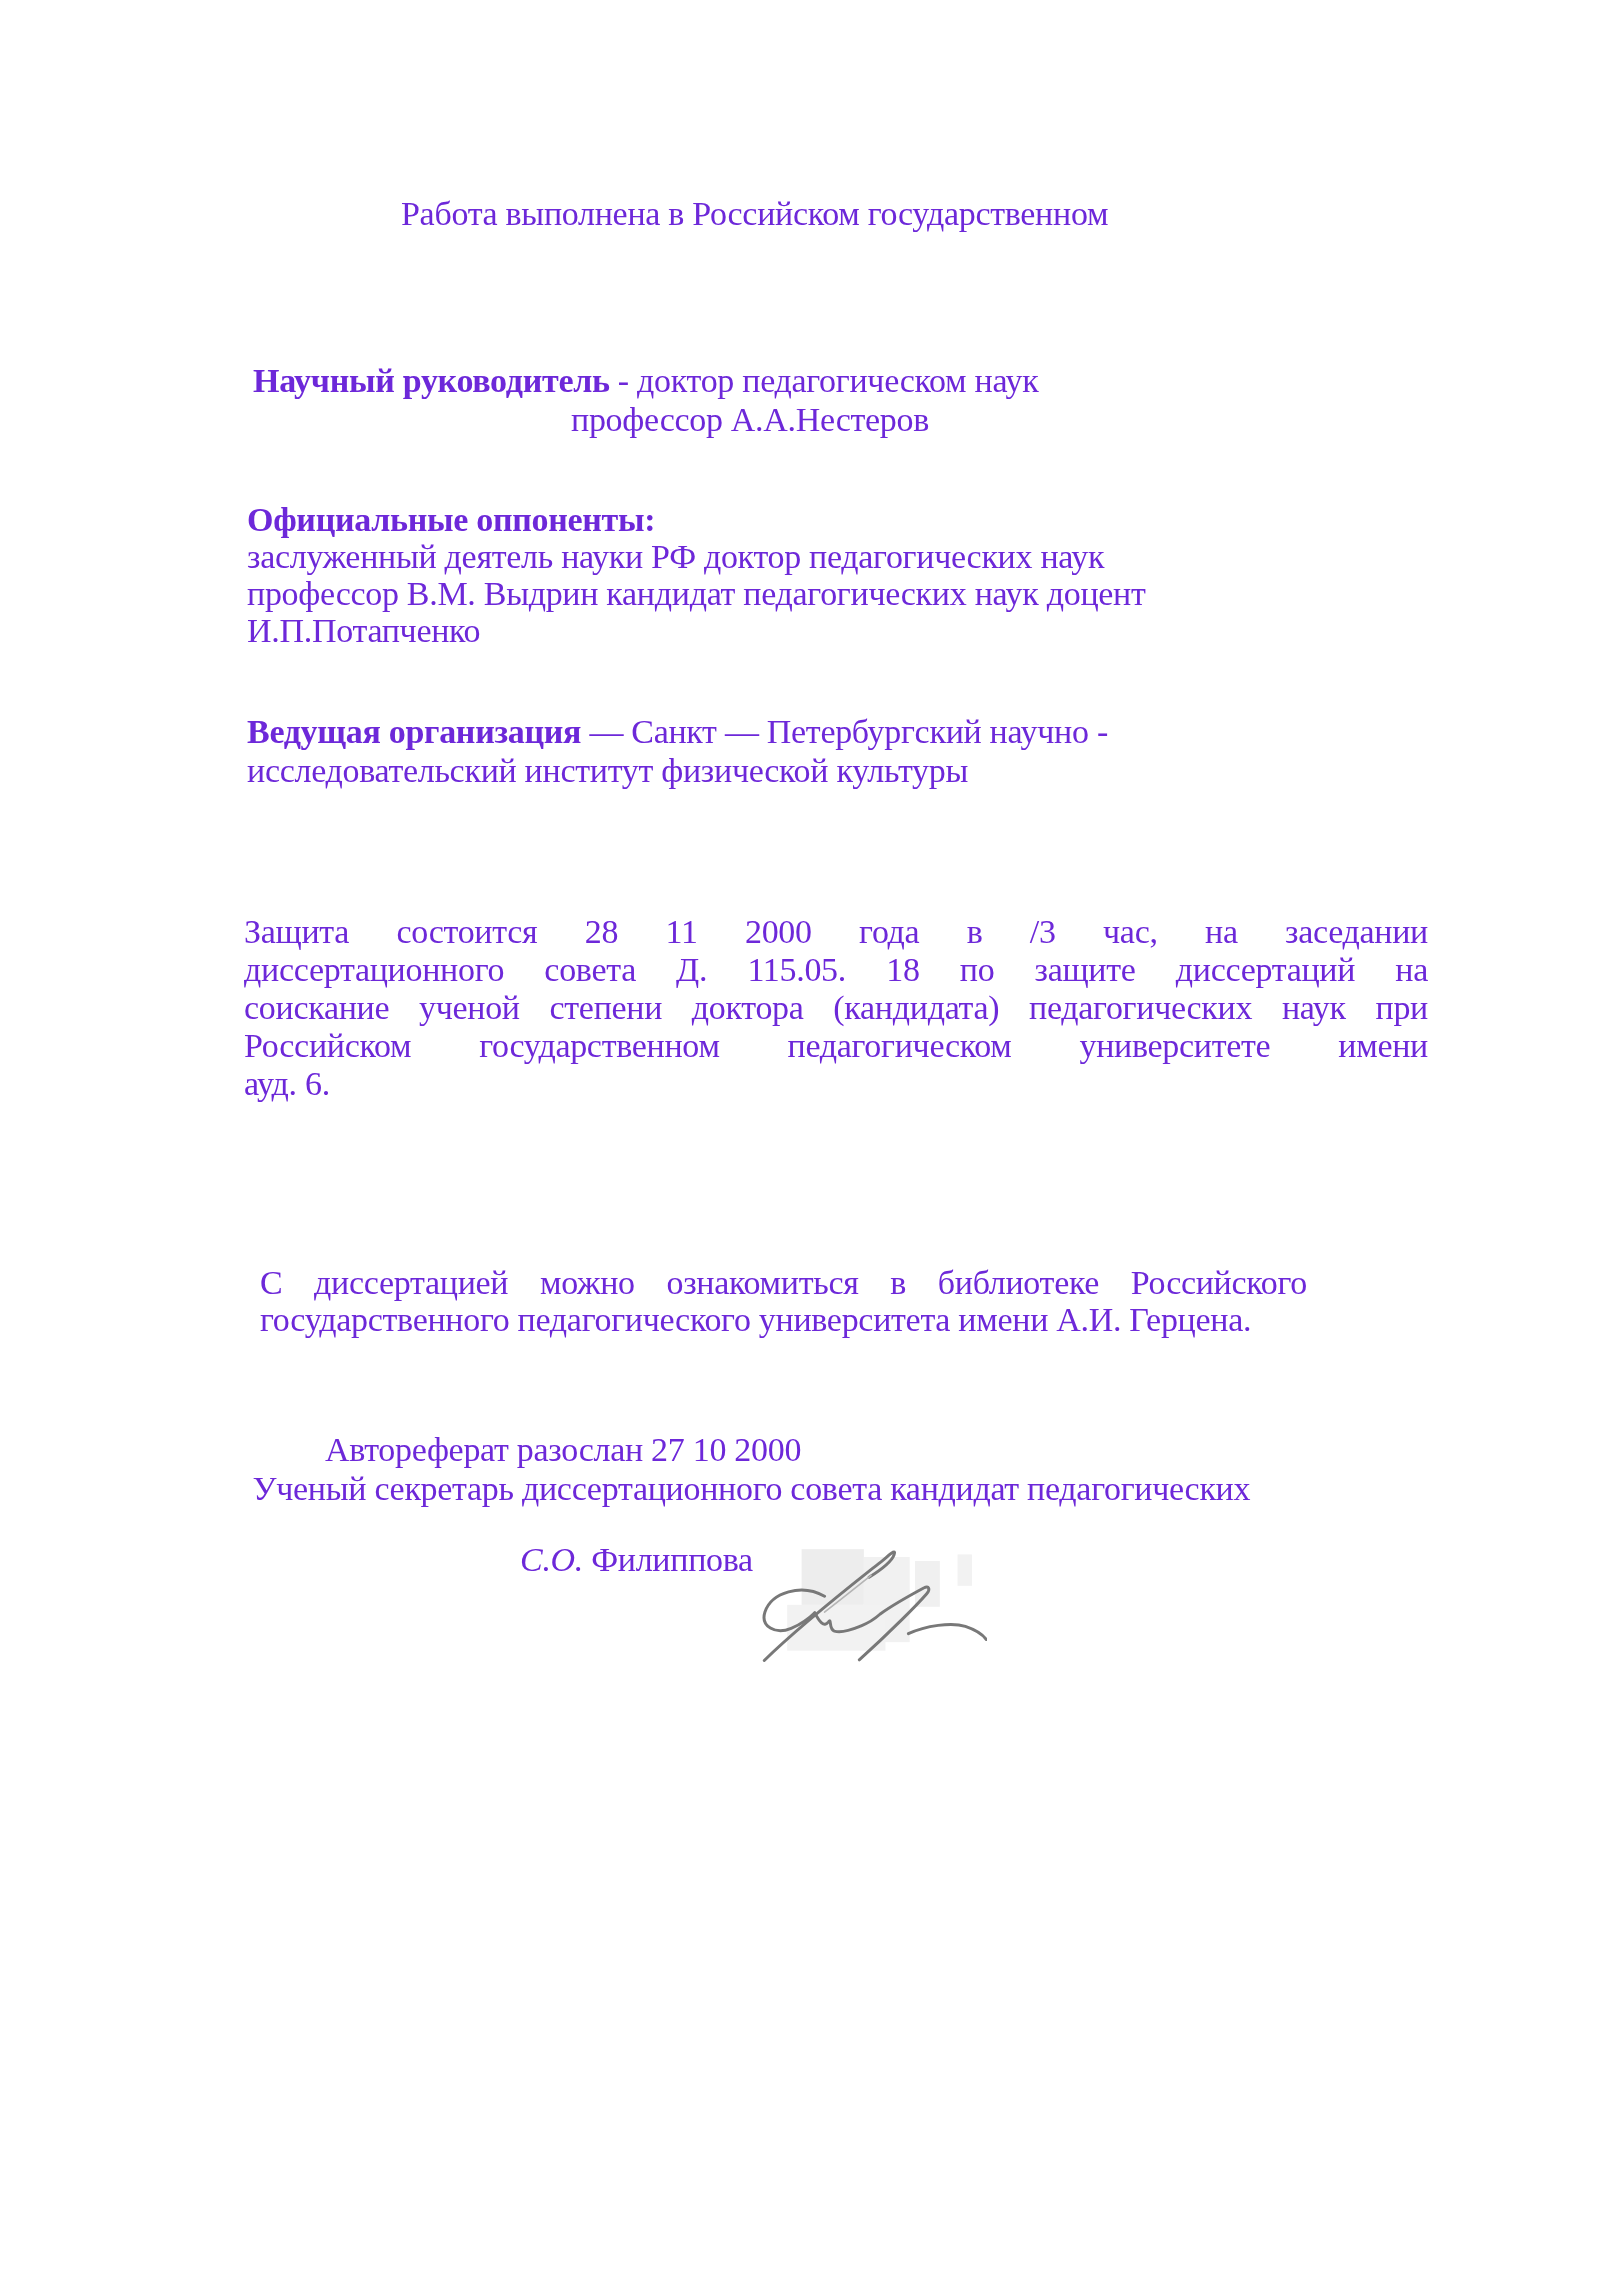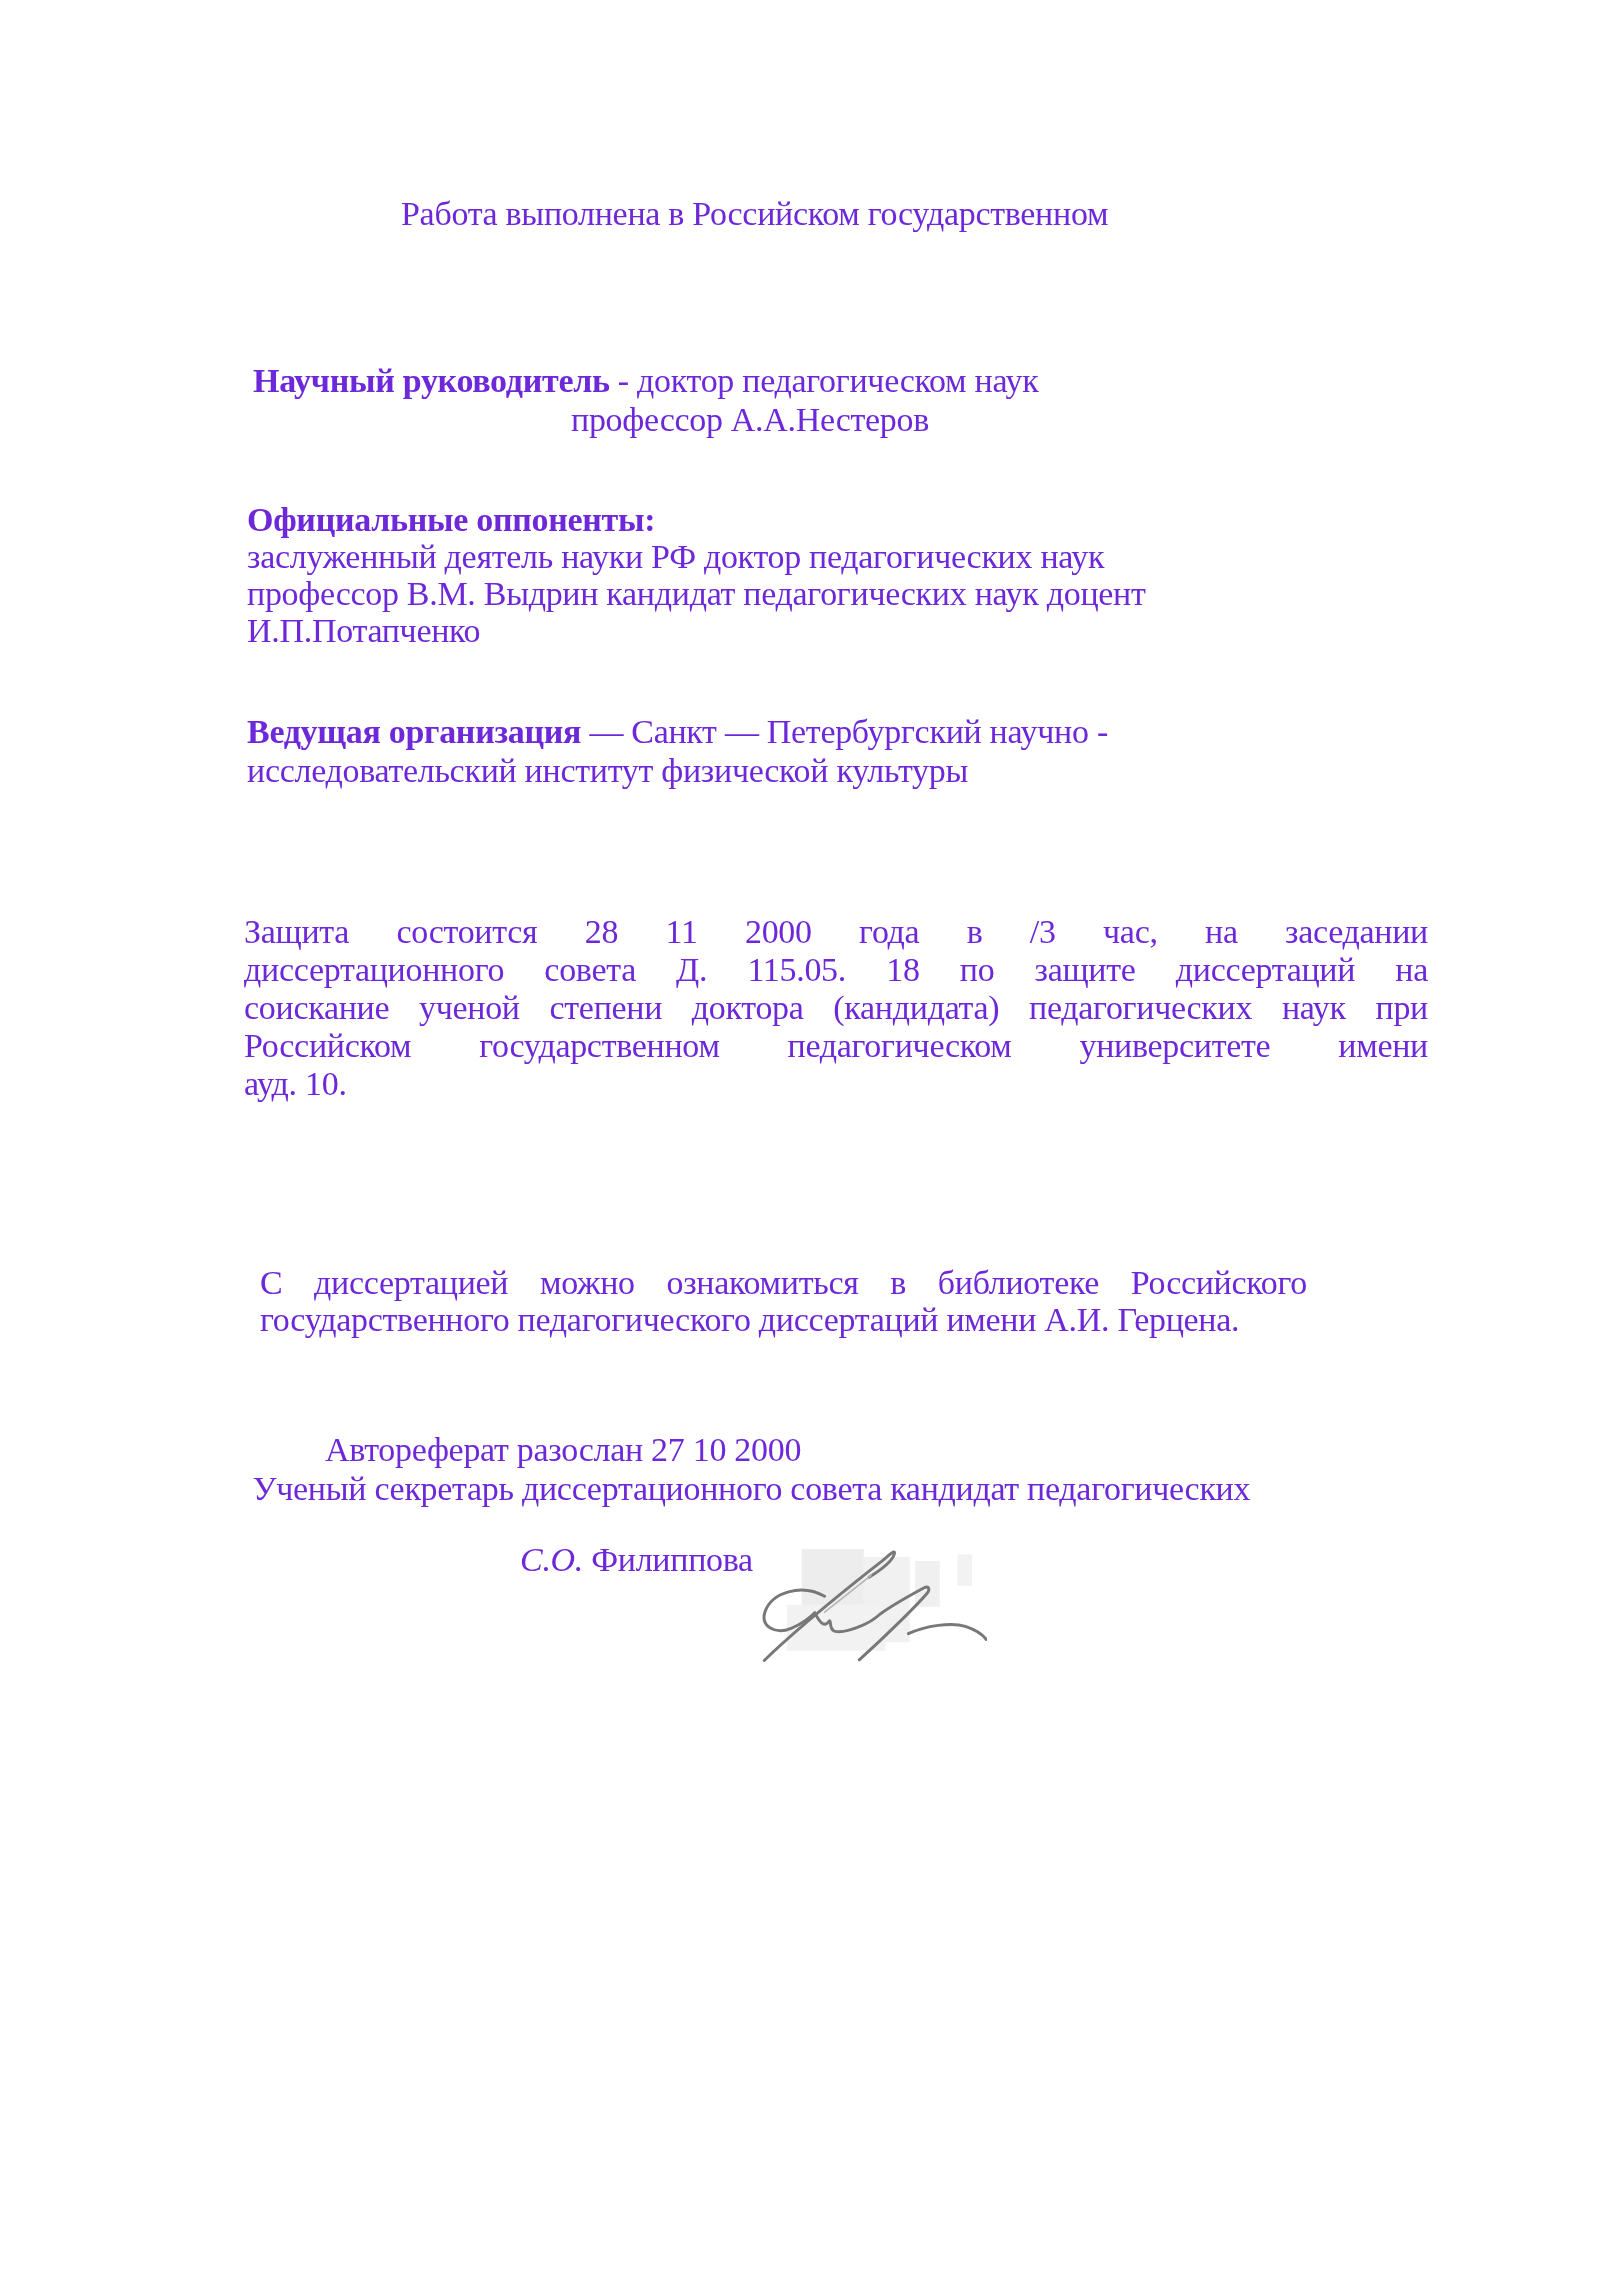"ауд. 10." div.last { text: 10 -> 6 }
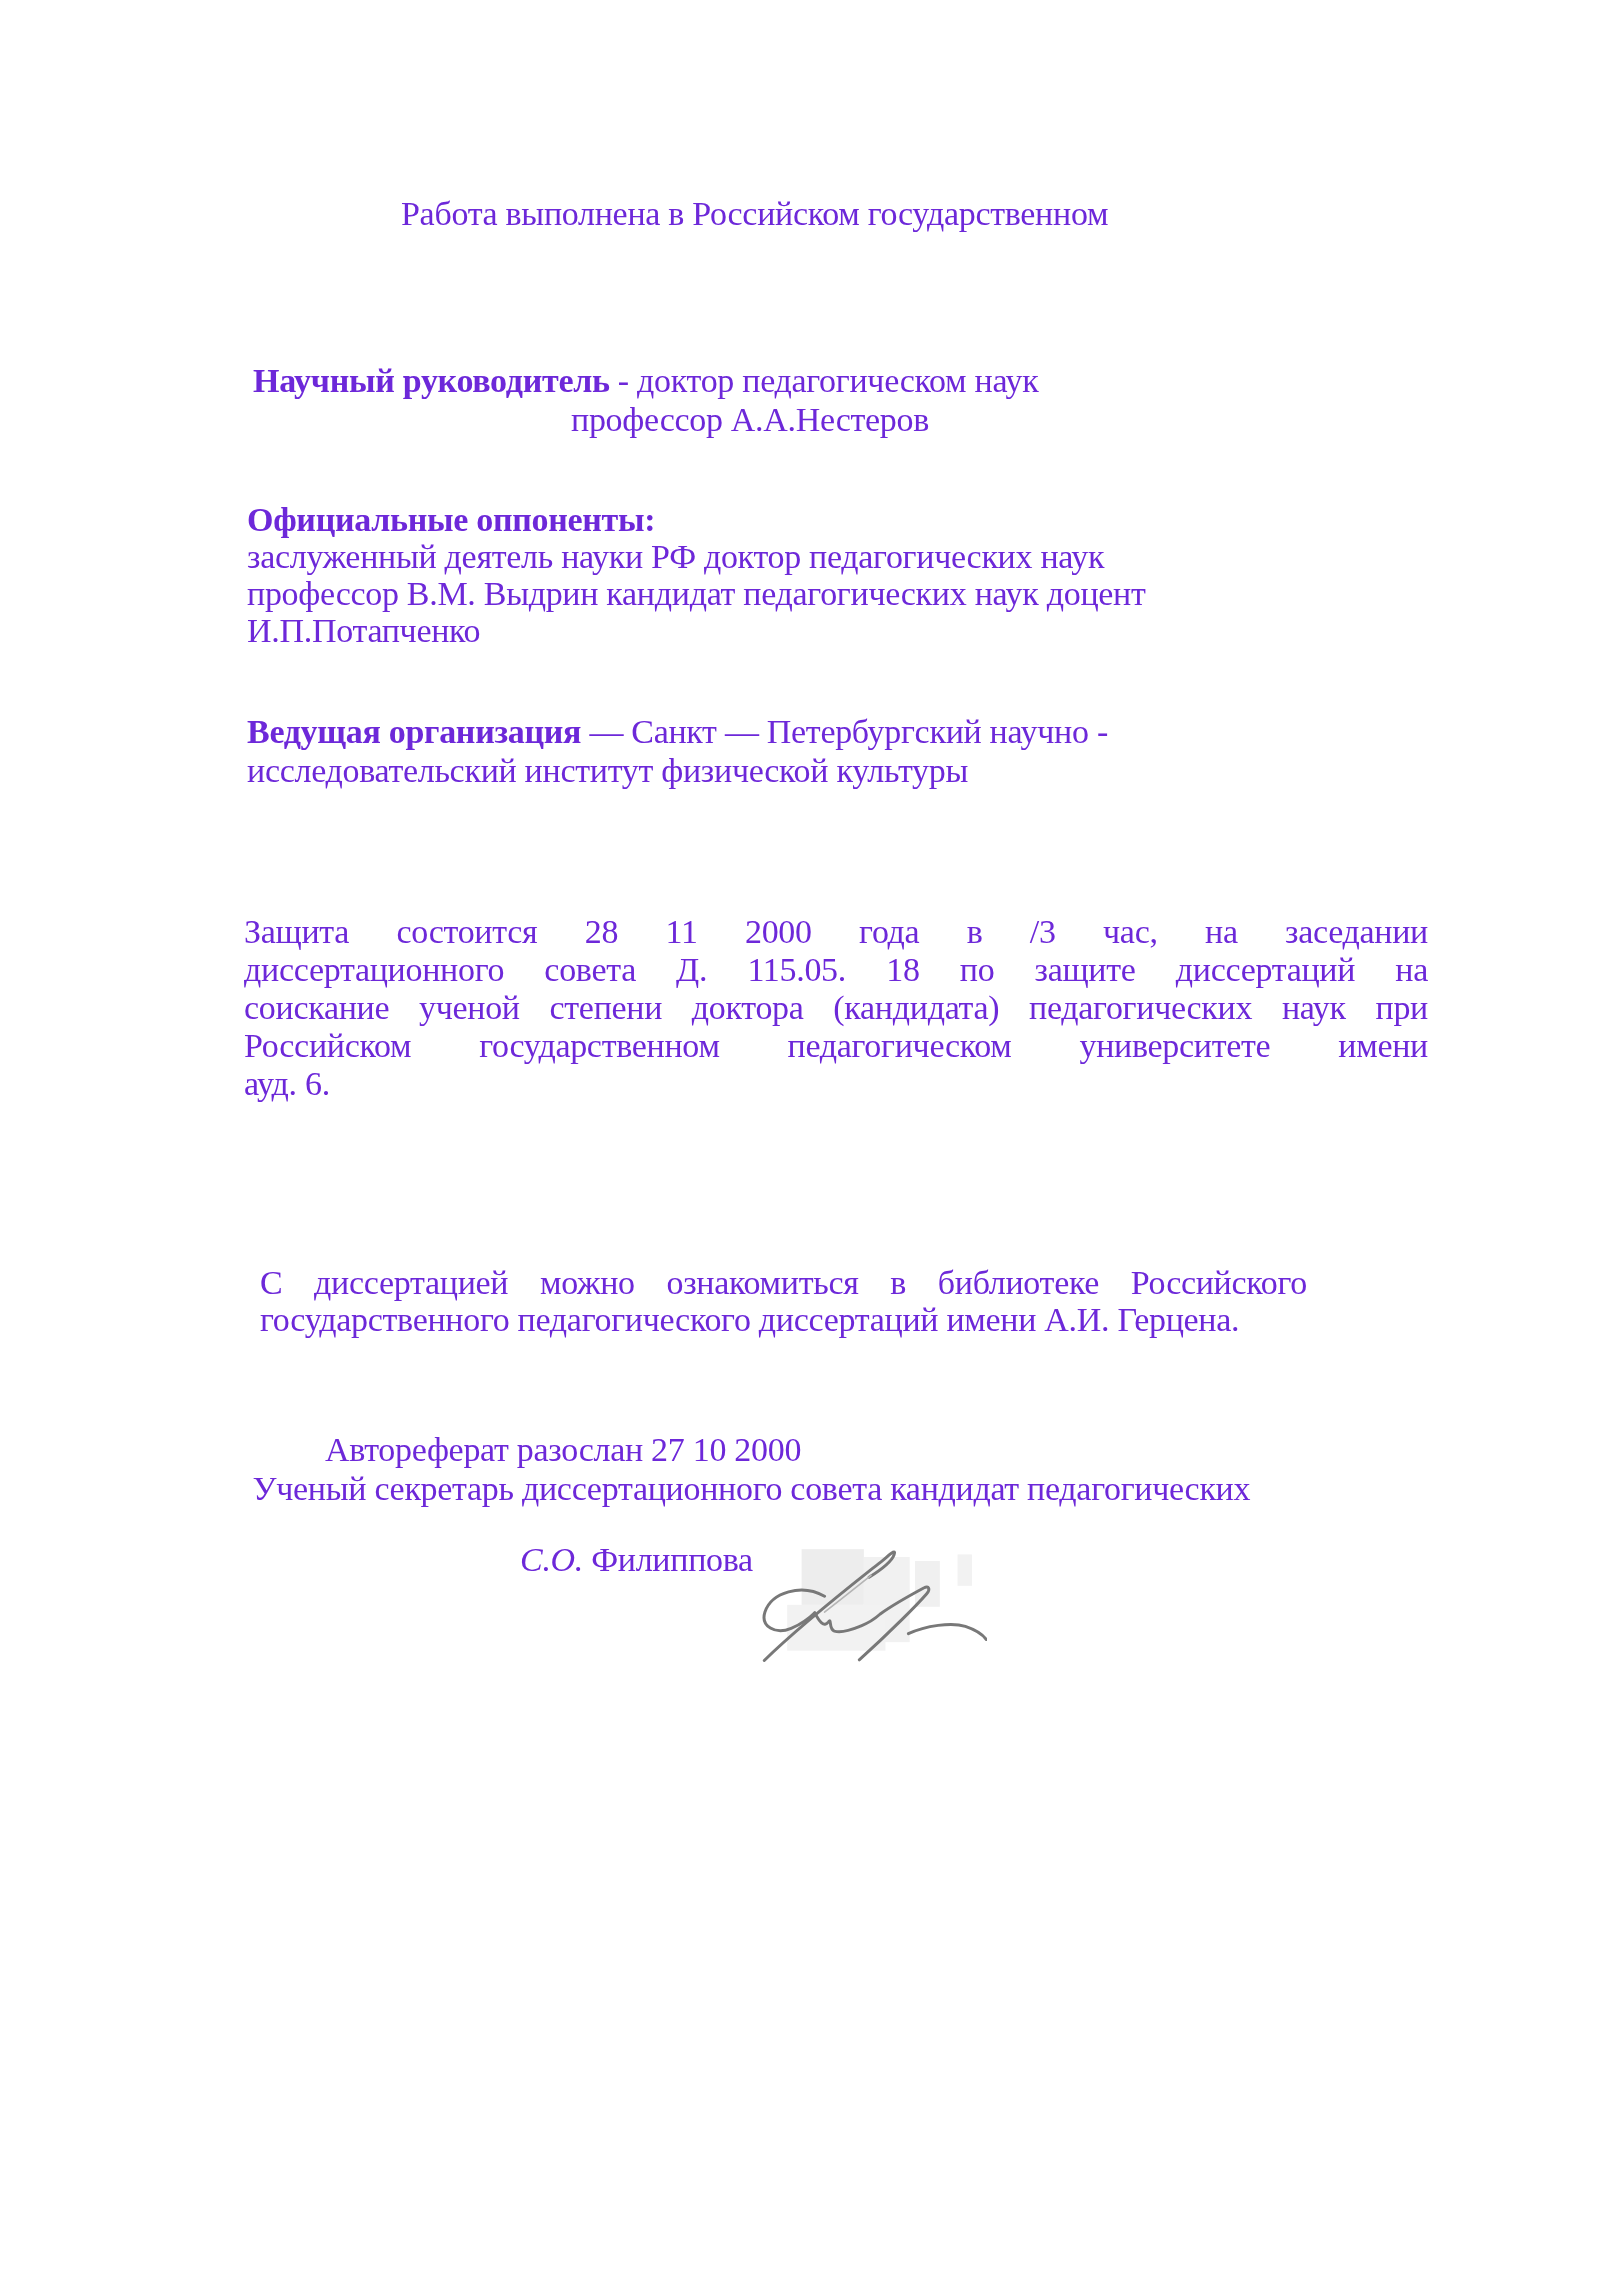"государственного педагогического" div.last { text: диссертаций -> университета }
